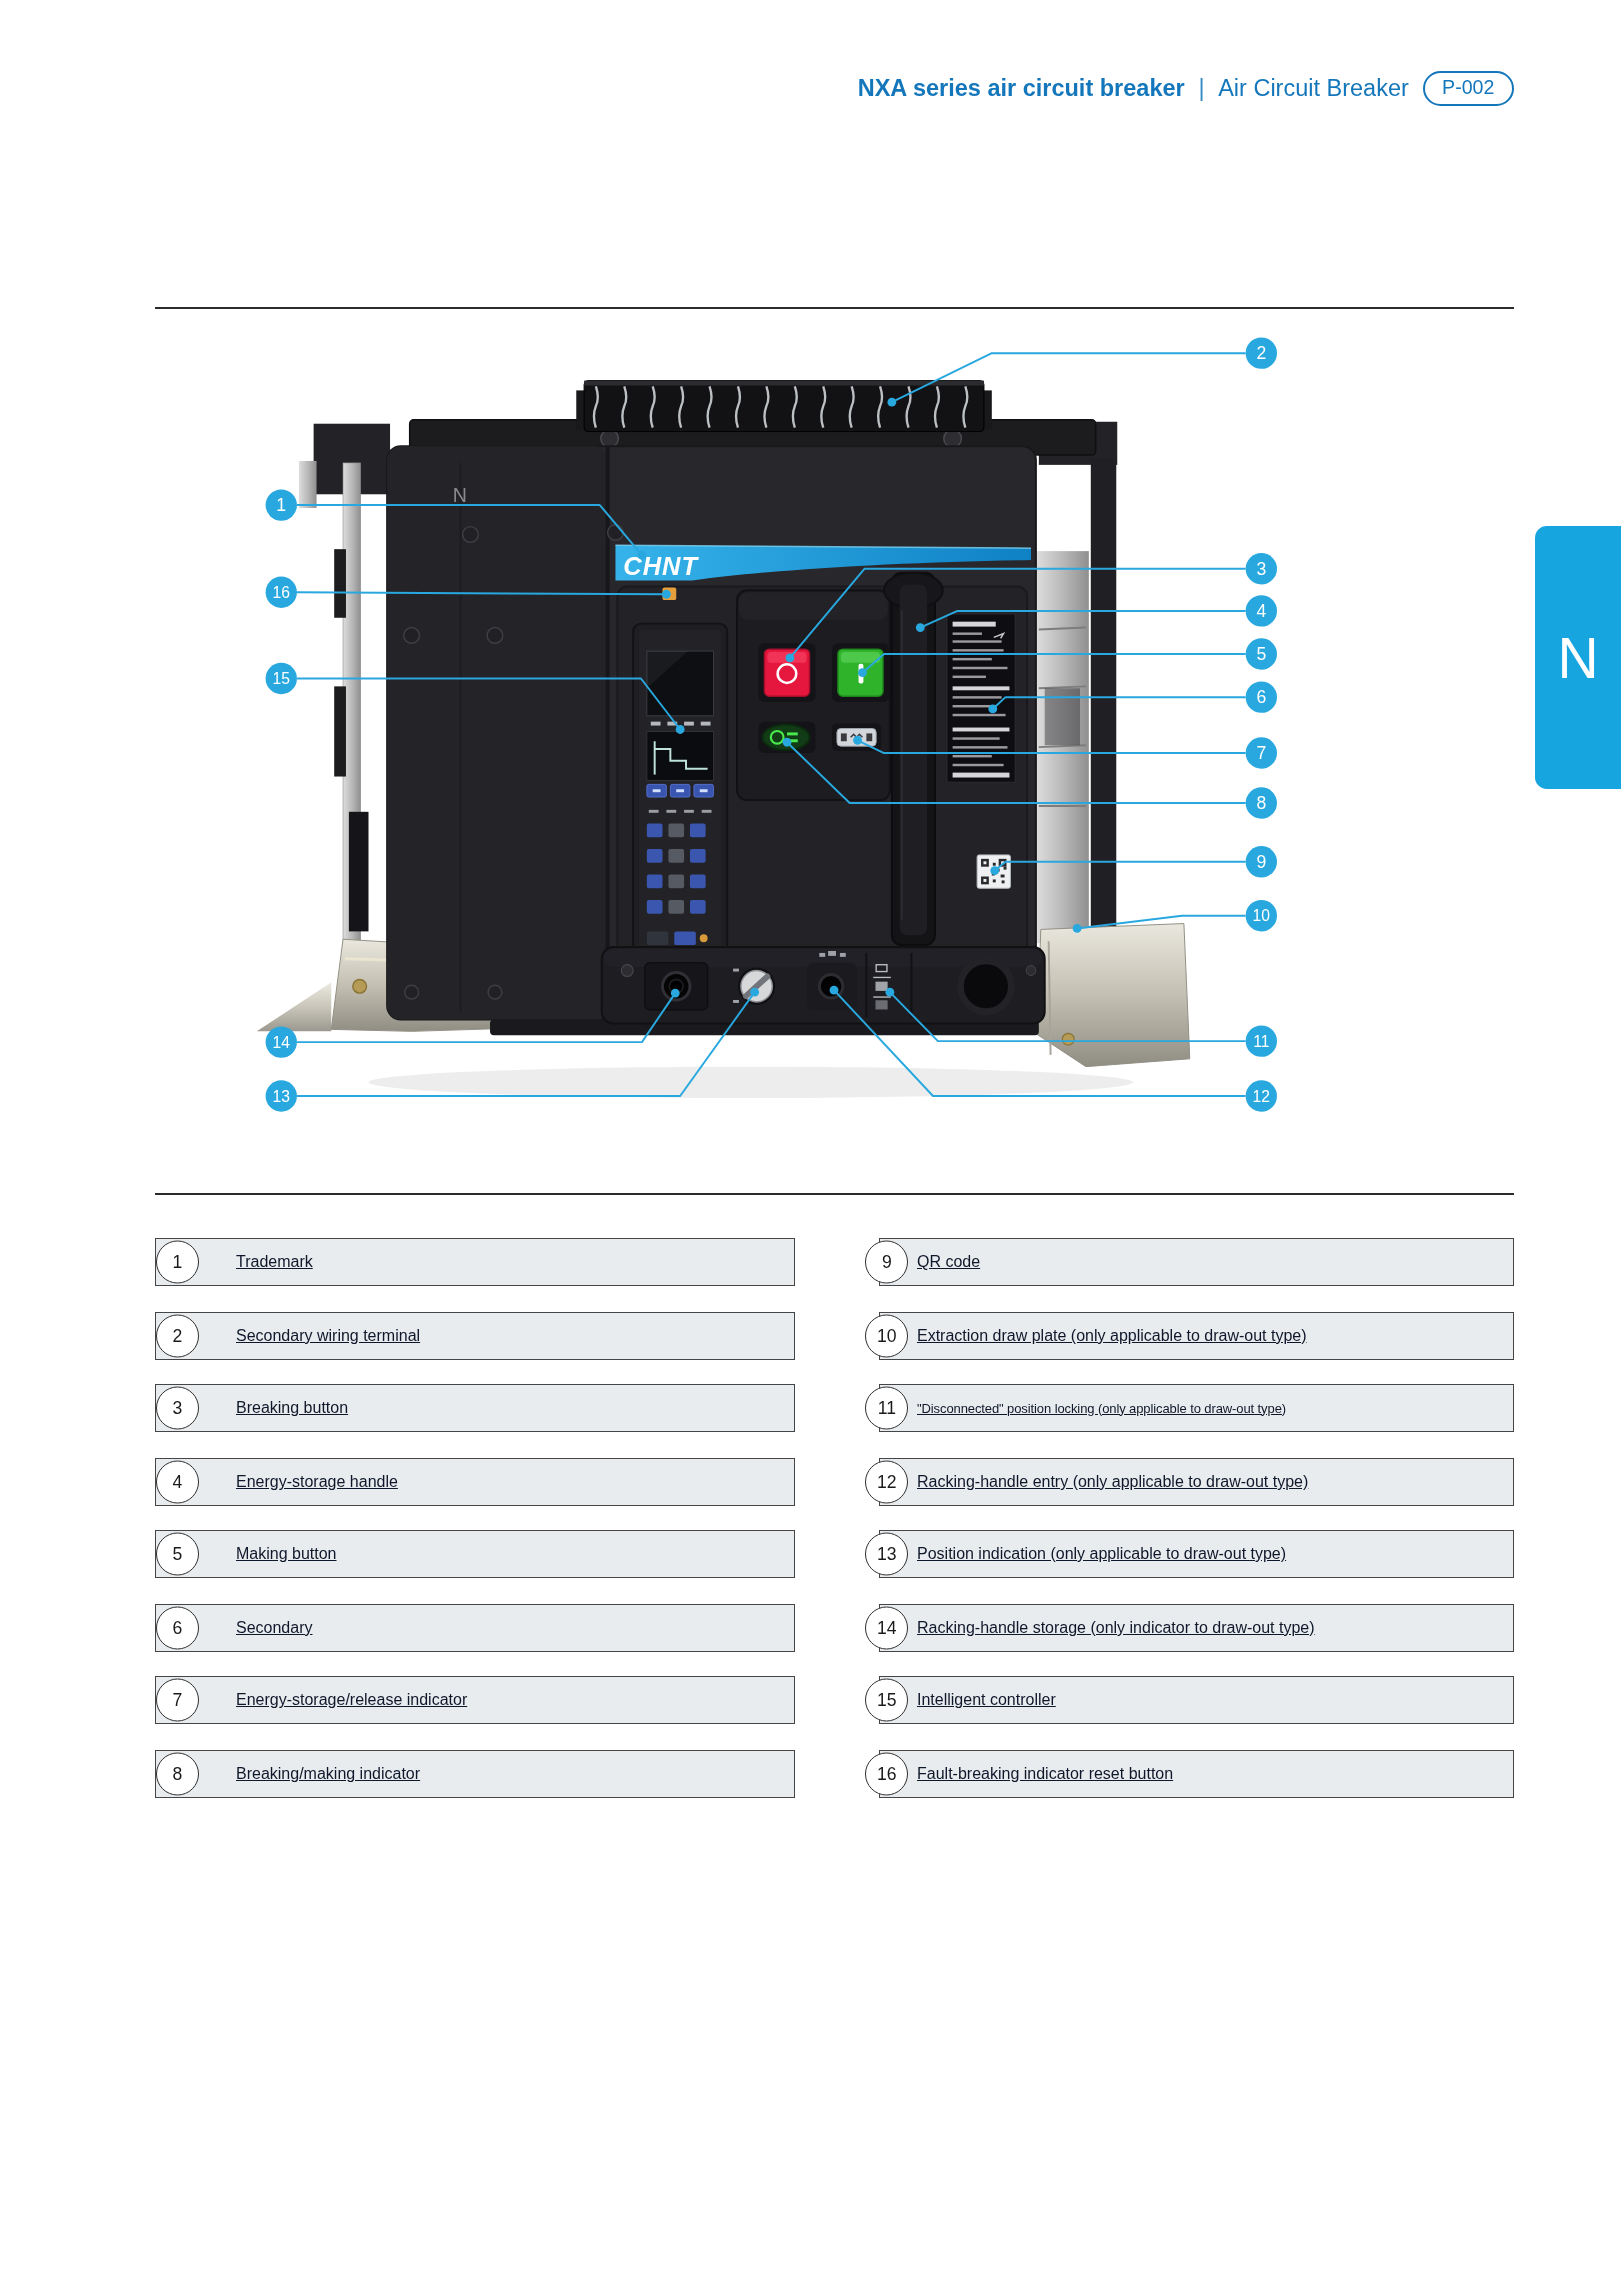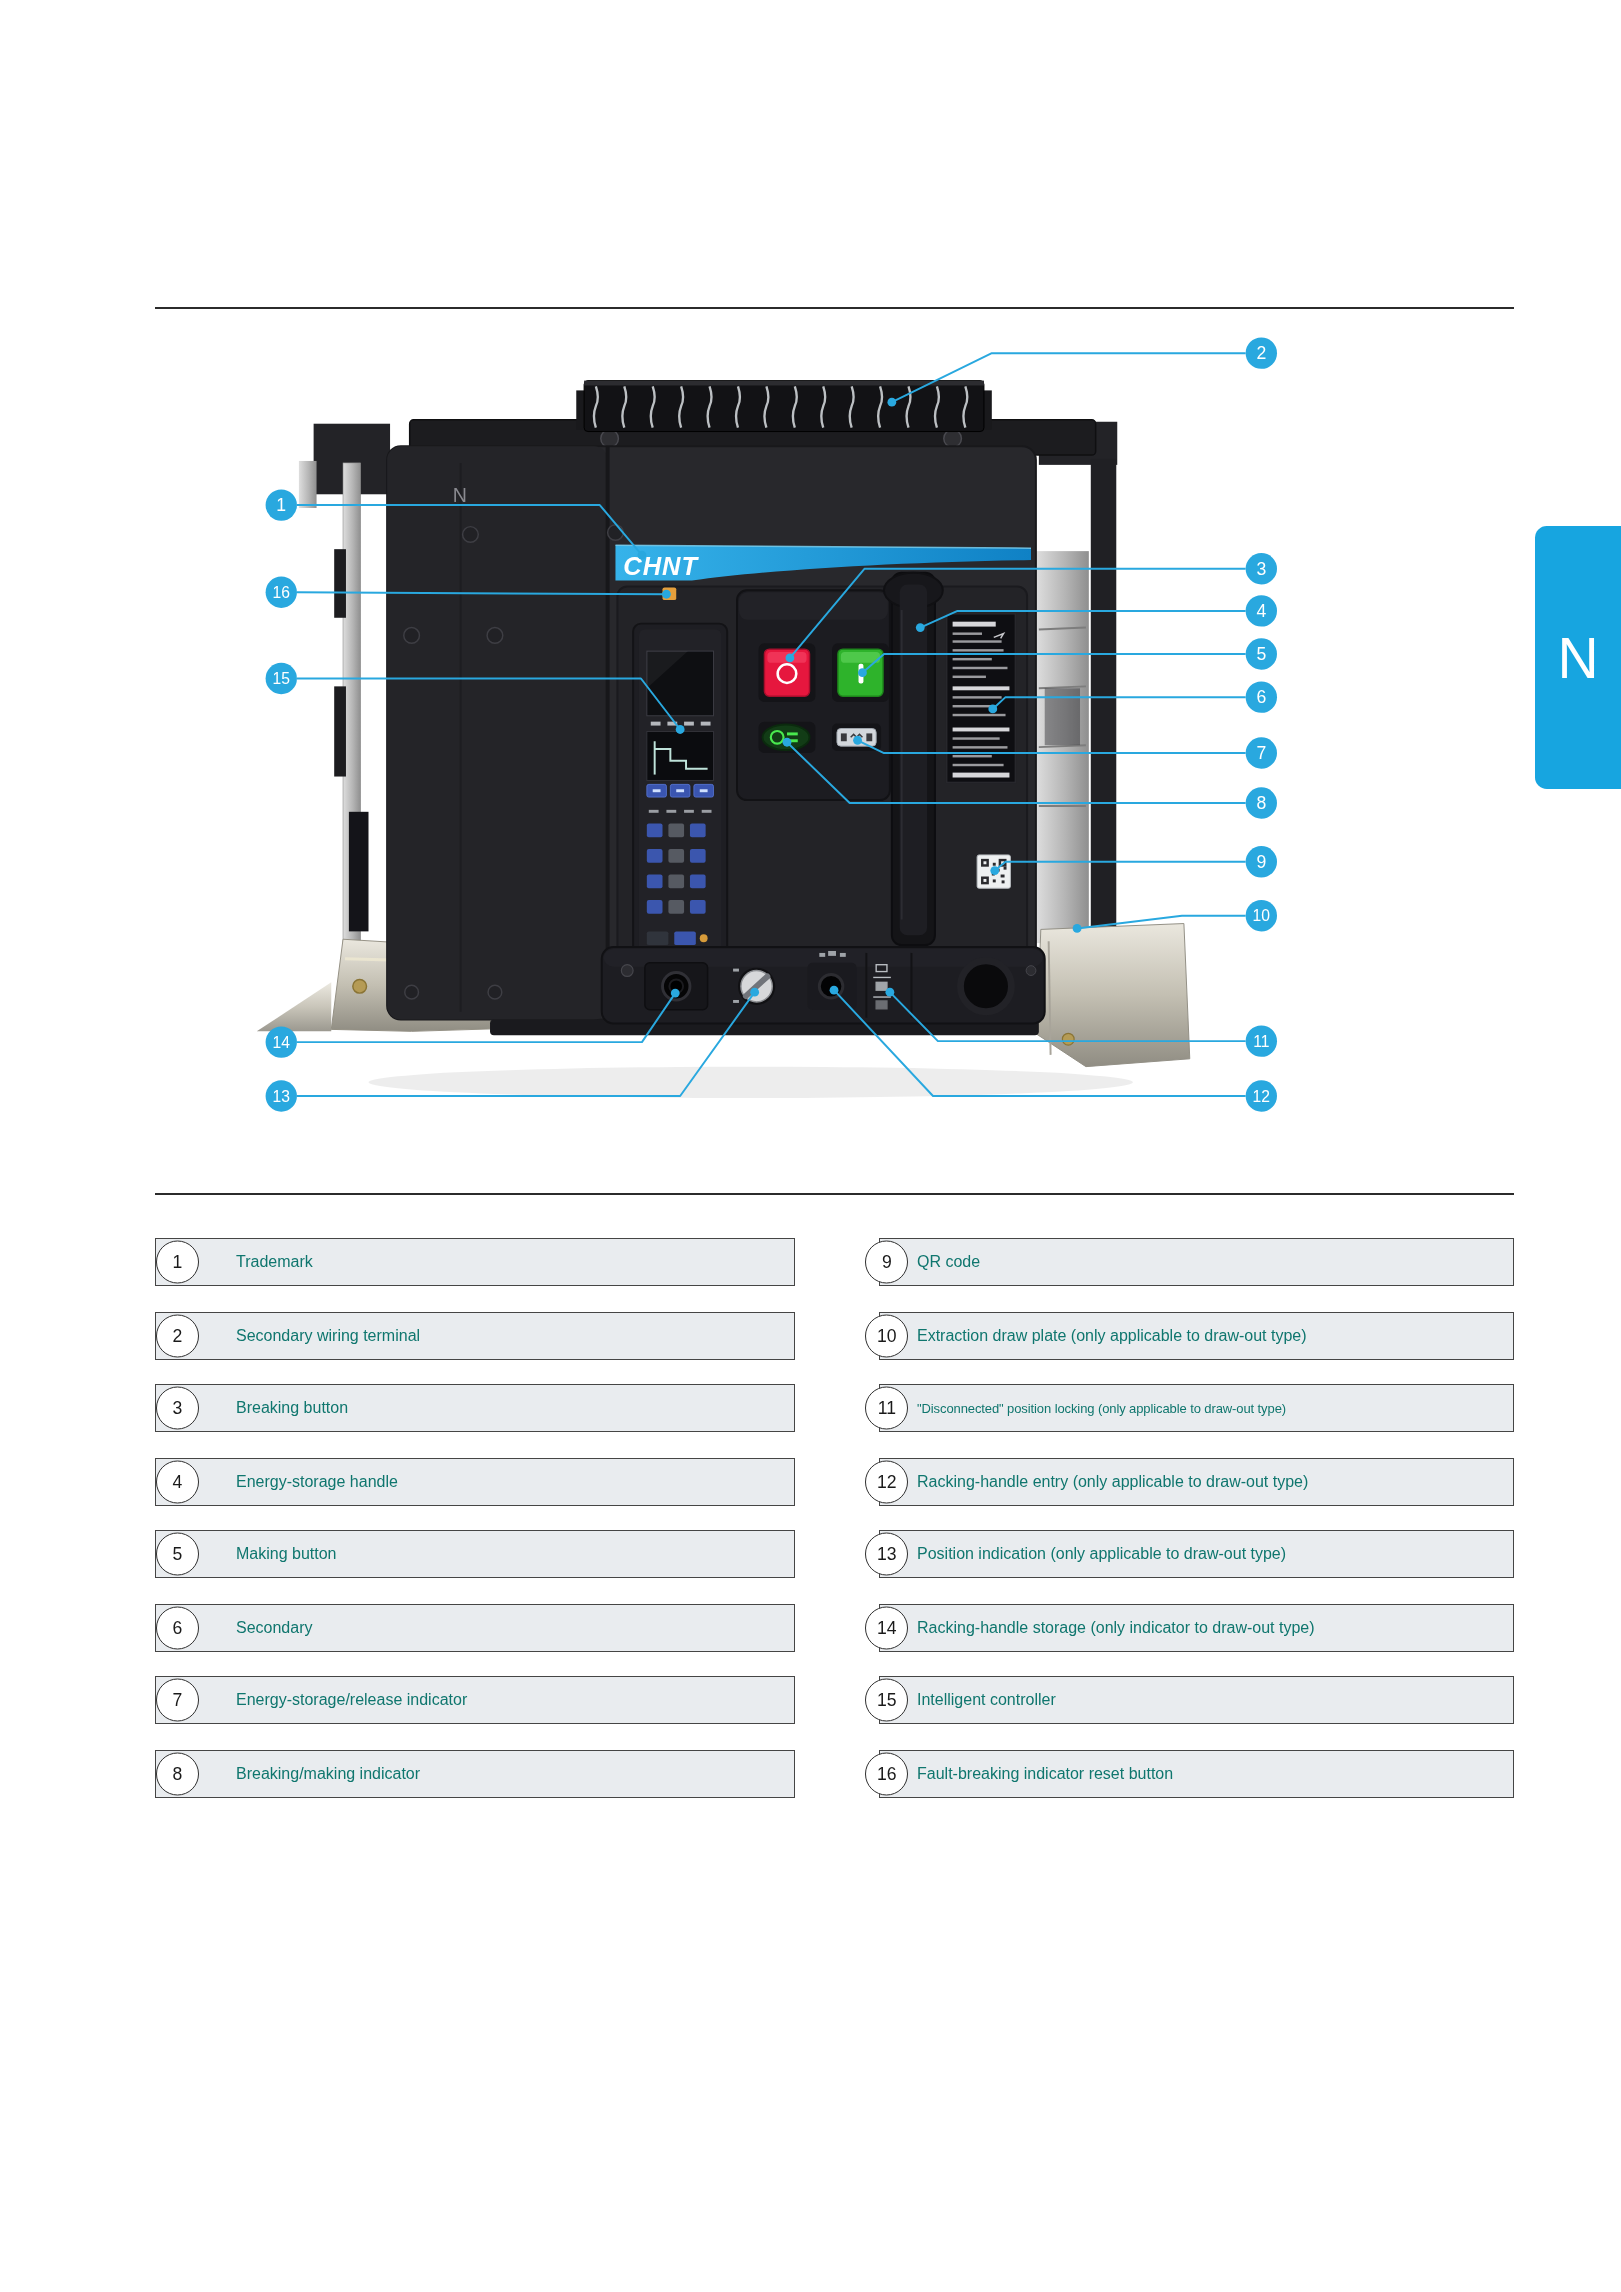"NXA series air circuit breaker" div { html: none -> <div> <span>NXA series air circuit breaker</span> <span>|</span> <span>Air Circuit Breaker</span> <span>P-002</span> </div> }
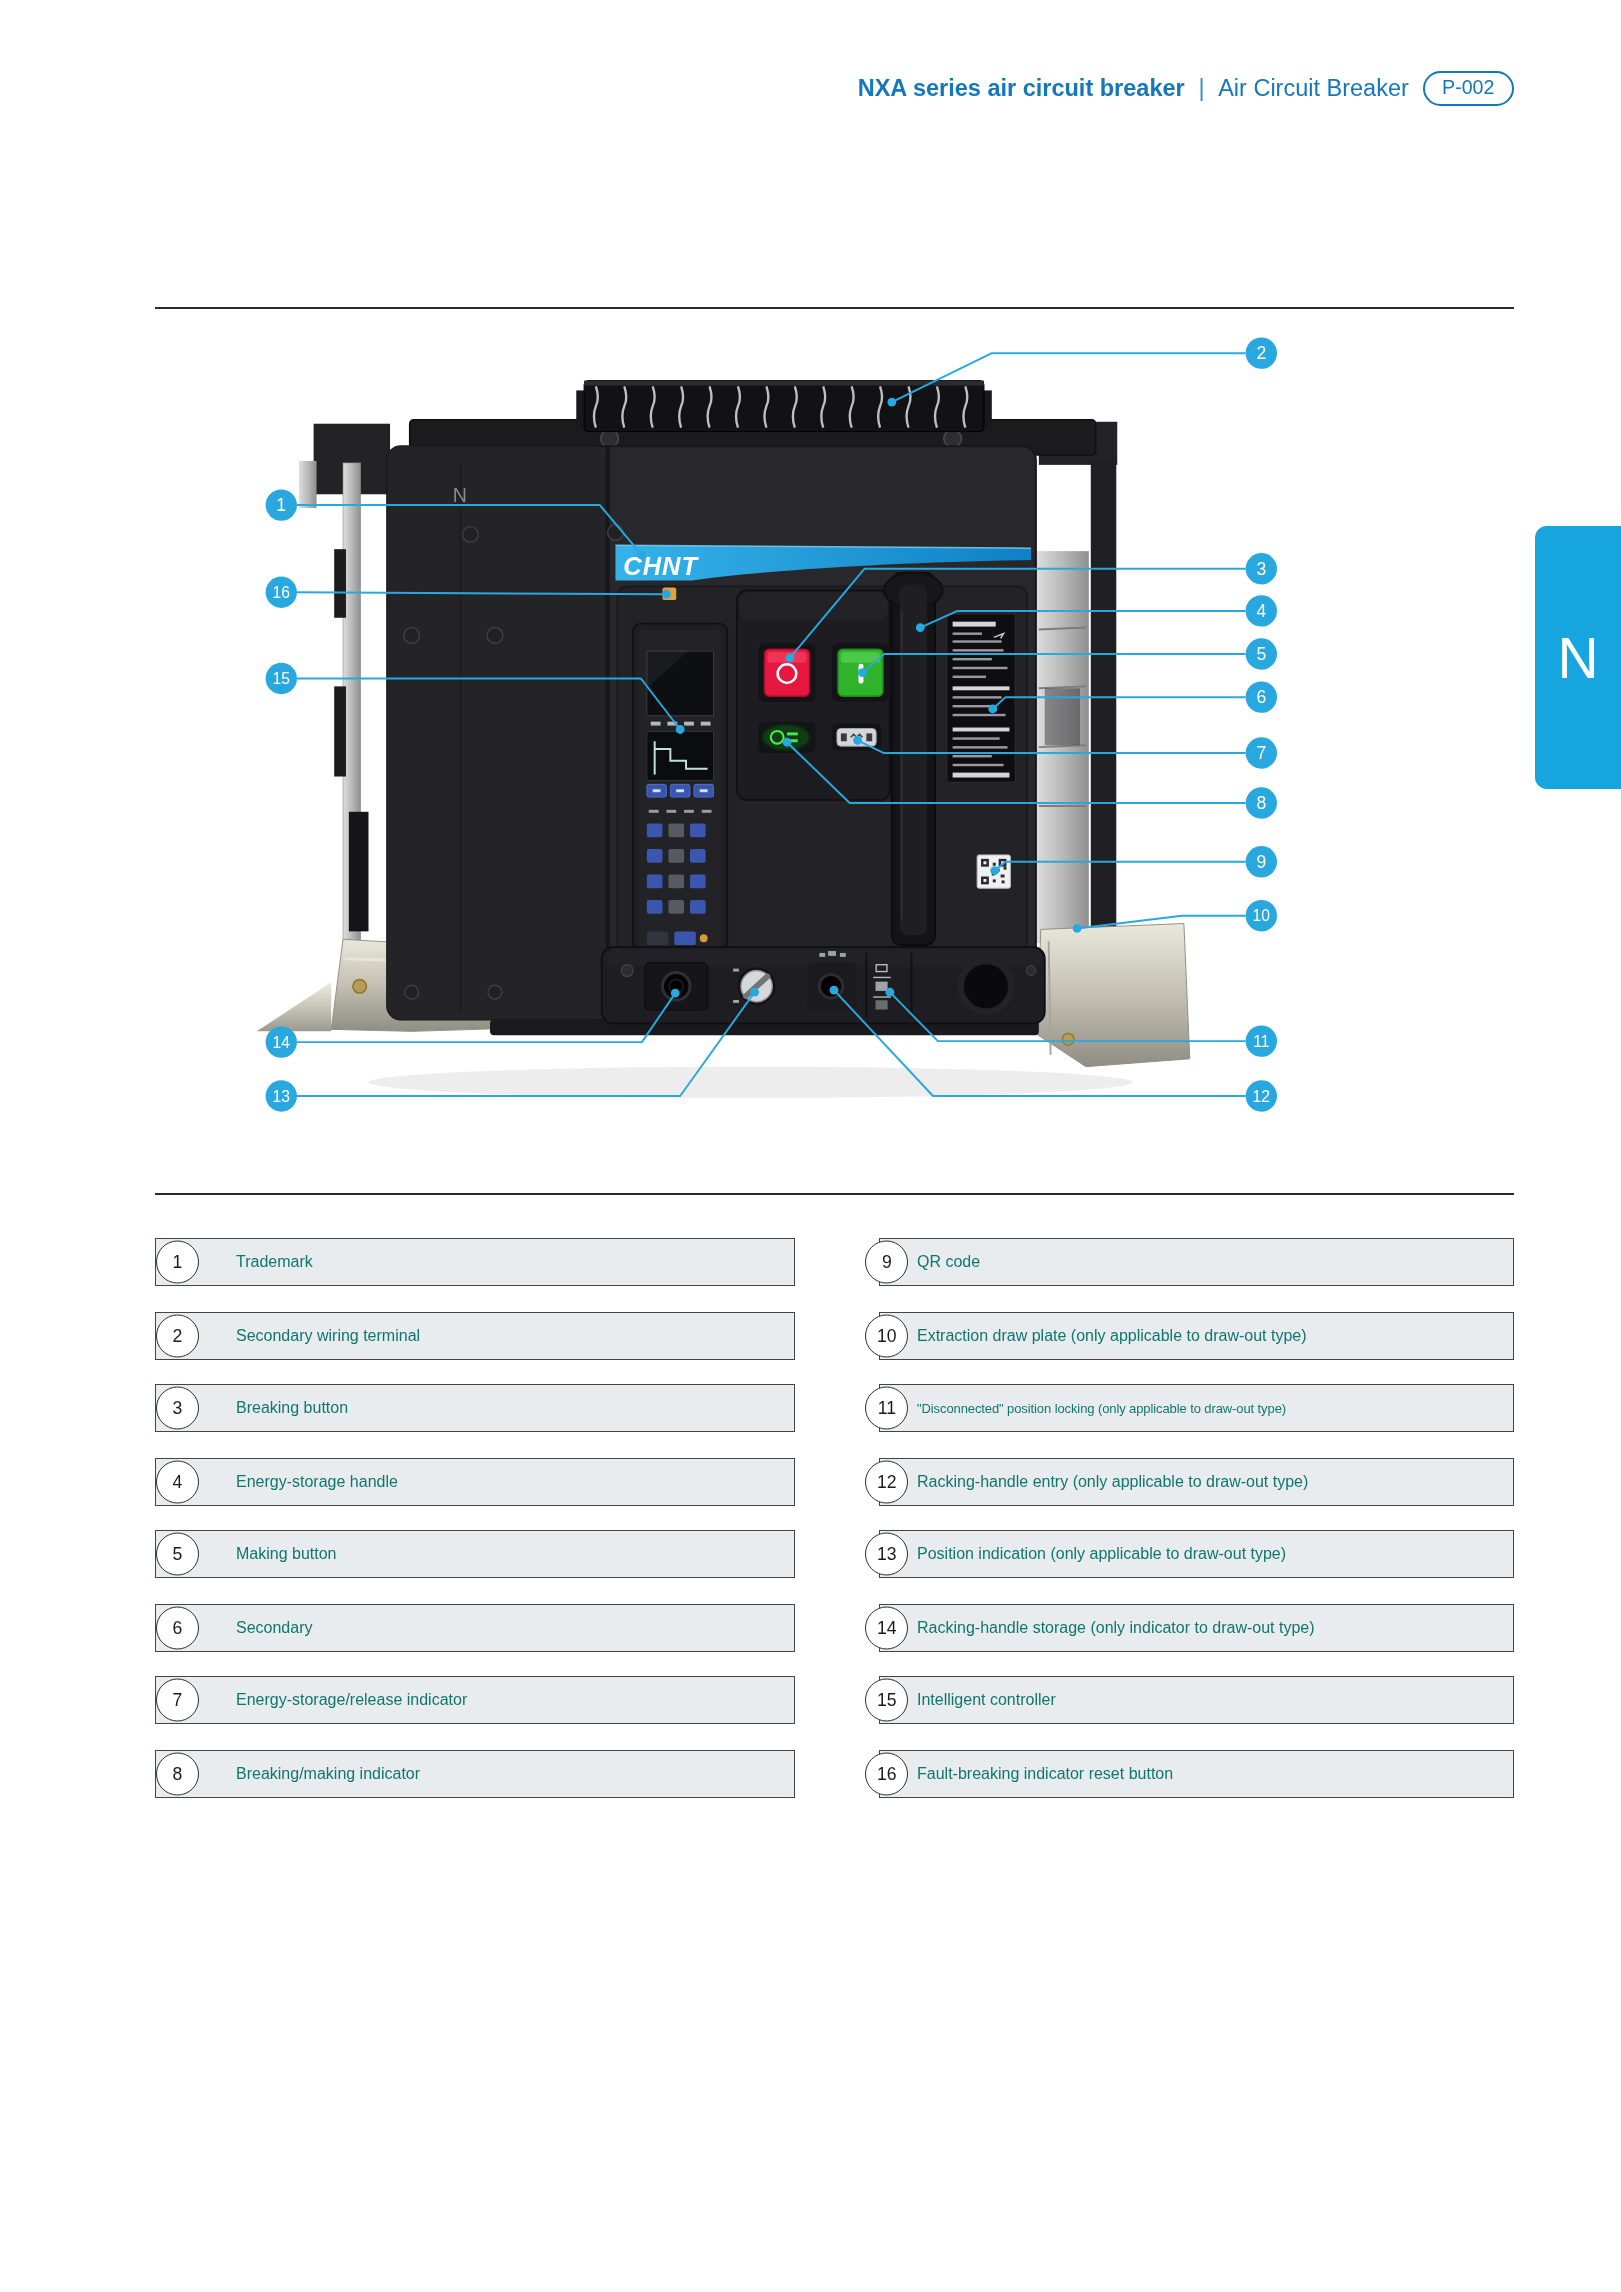"Trademark" .legend-label { color: #0f766e -> #0f172a; text-decoration: none -> underline }
